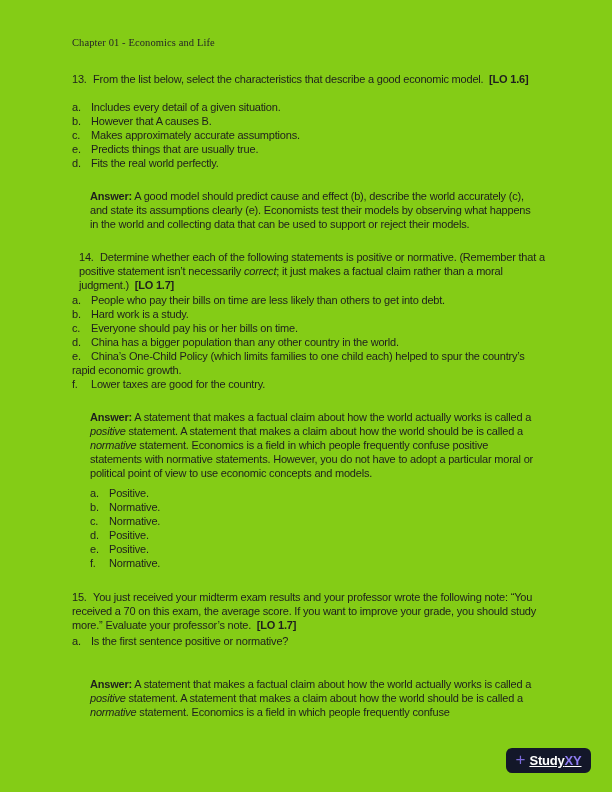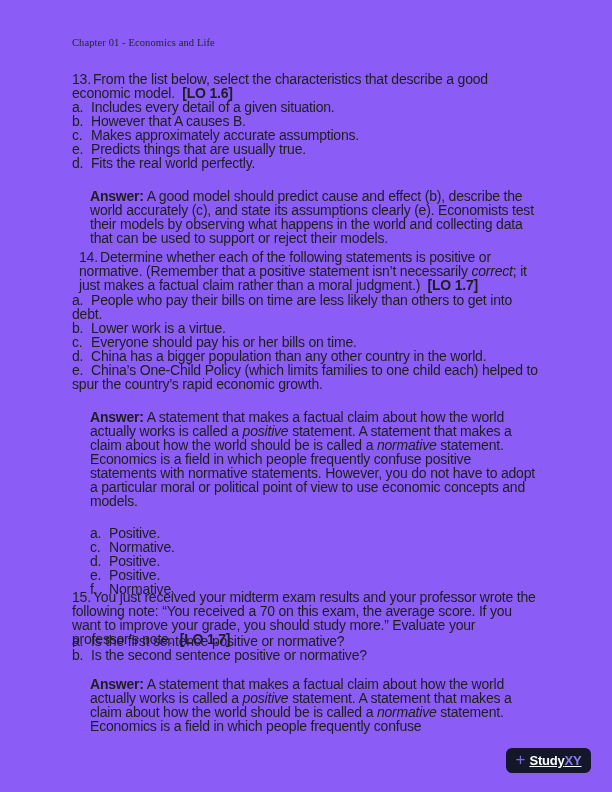"Chapter 01 - Economics and" .page { background: #8b5cf6 -> #84cc16 }
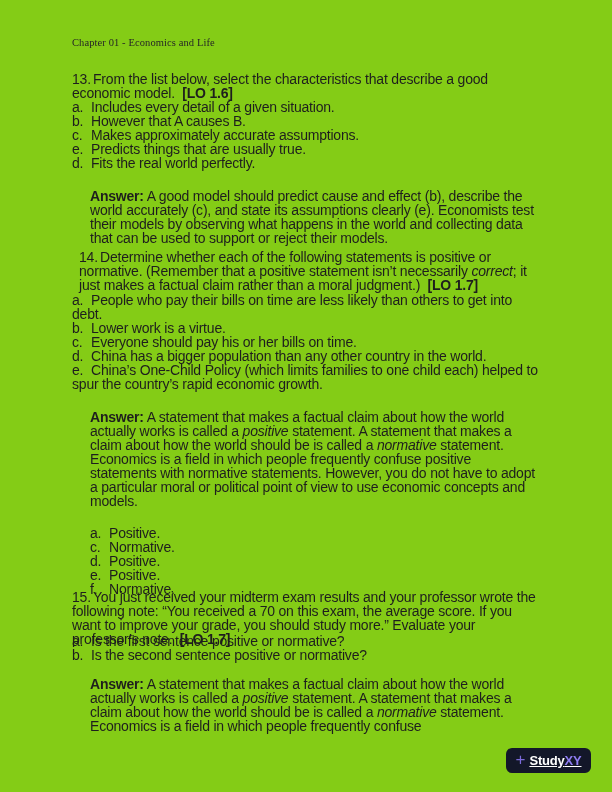"13. From the list below," .blk { font-size: 14px -> 11px }
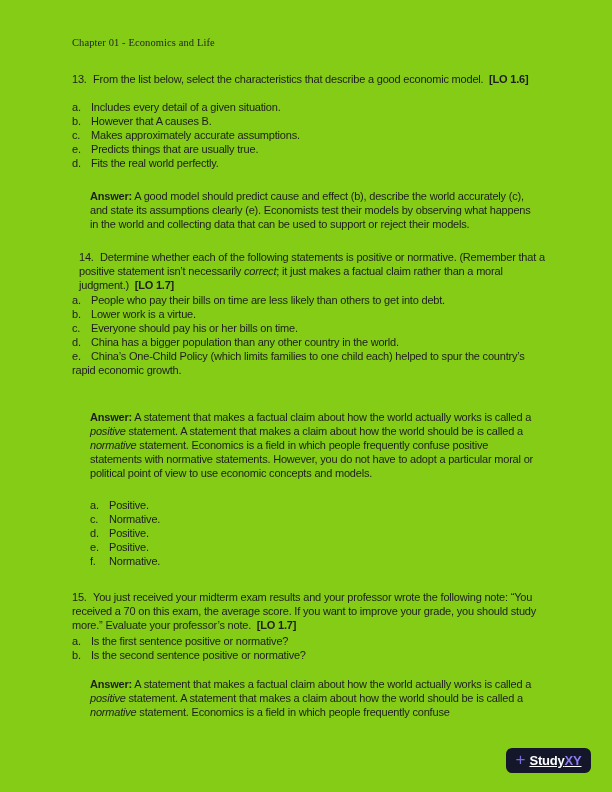"Lower work is a virtue." span { text: Lower work is a virtue -> Hard work is a study }
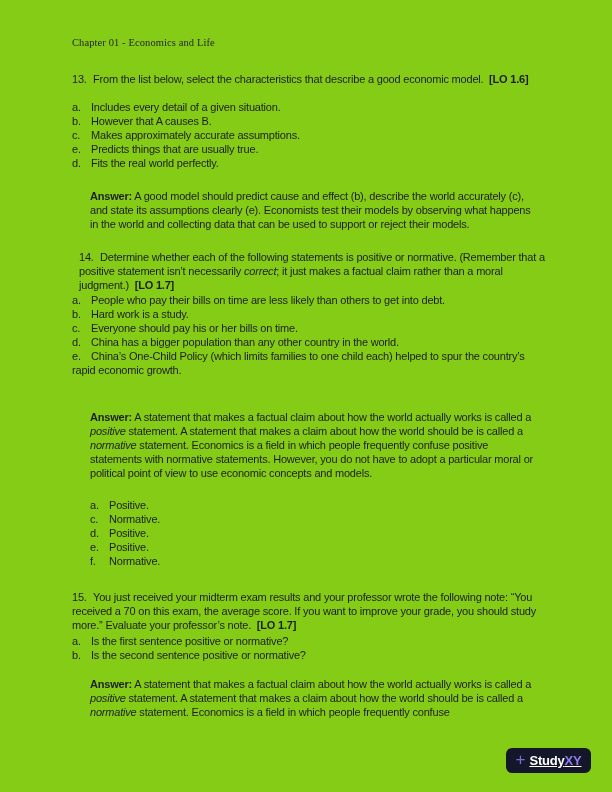"f. Lower taxes are good" div { html: none -> <div><span>f.</span><span>Lower taxes are good for the country.</span></div> }
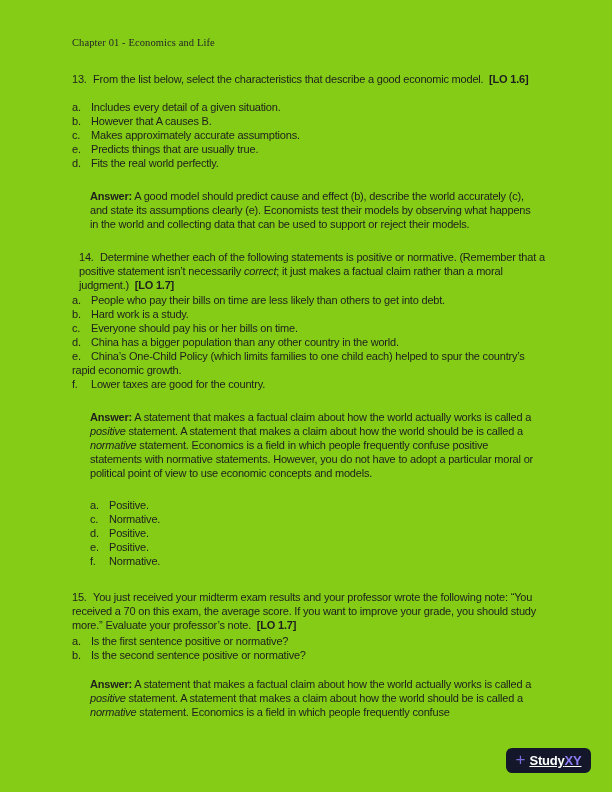"a. Positive." .sublist { margin-top: 18px -> 6px }
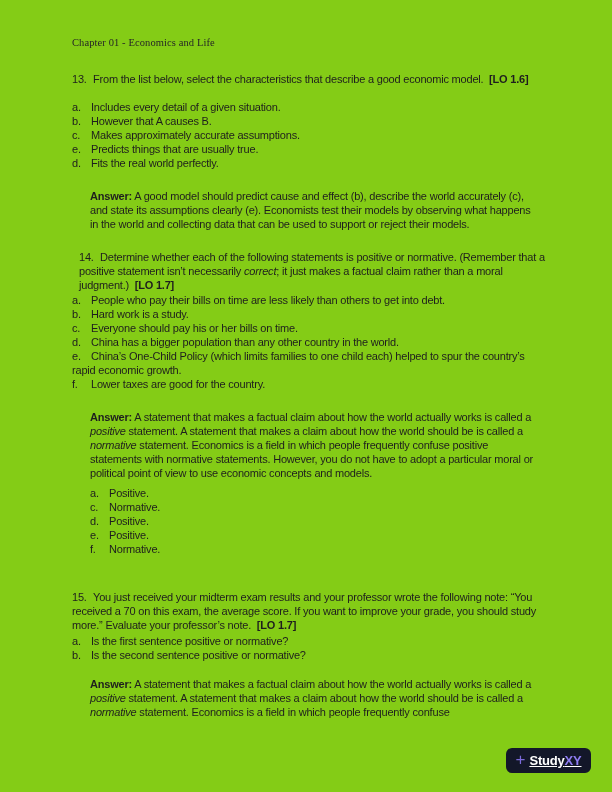"b. Normative." div { html: none -> <div><span>b.</span><span>Normative.</span></div> }
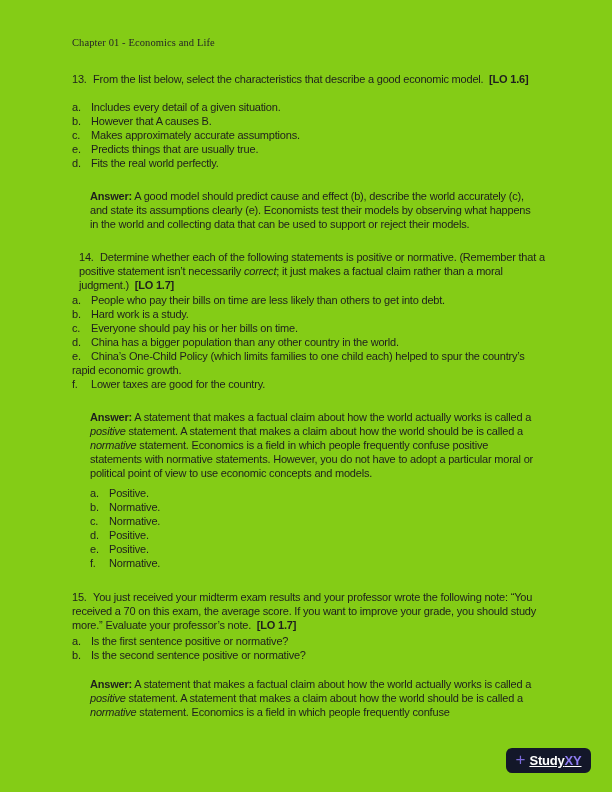"b. Is the second sentence" div { html: <div><span>b.</span><span>Is the second sentence positive or normative?</span></div> -> none }
